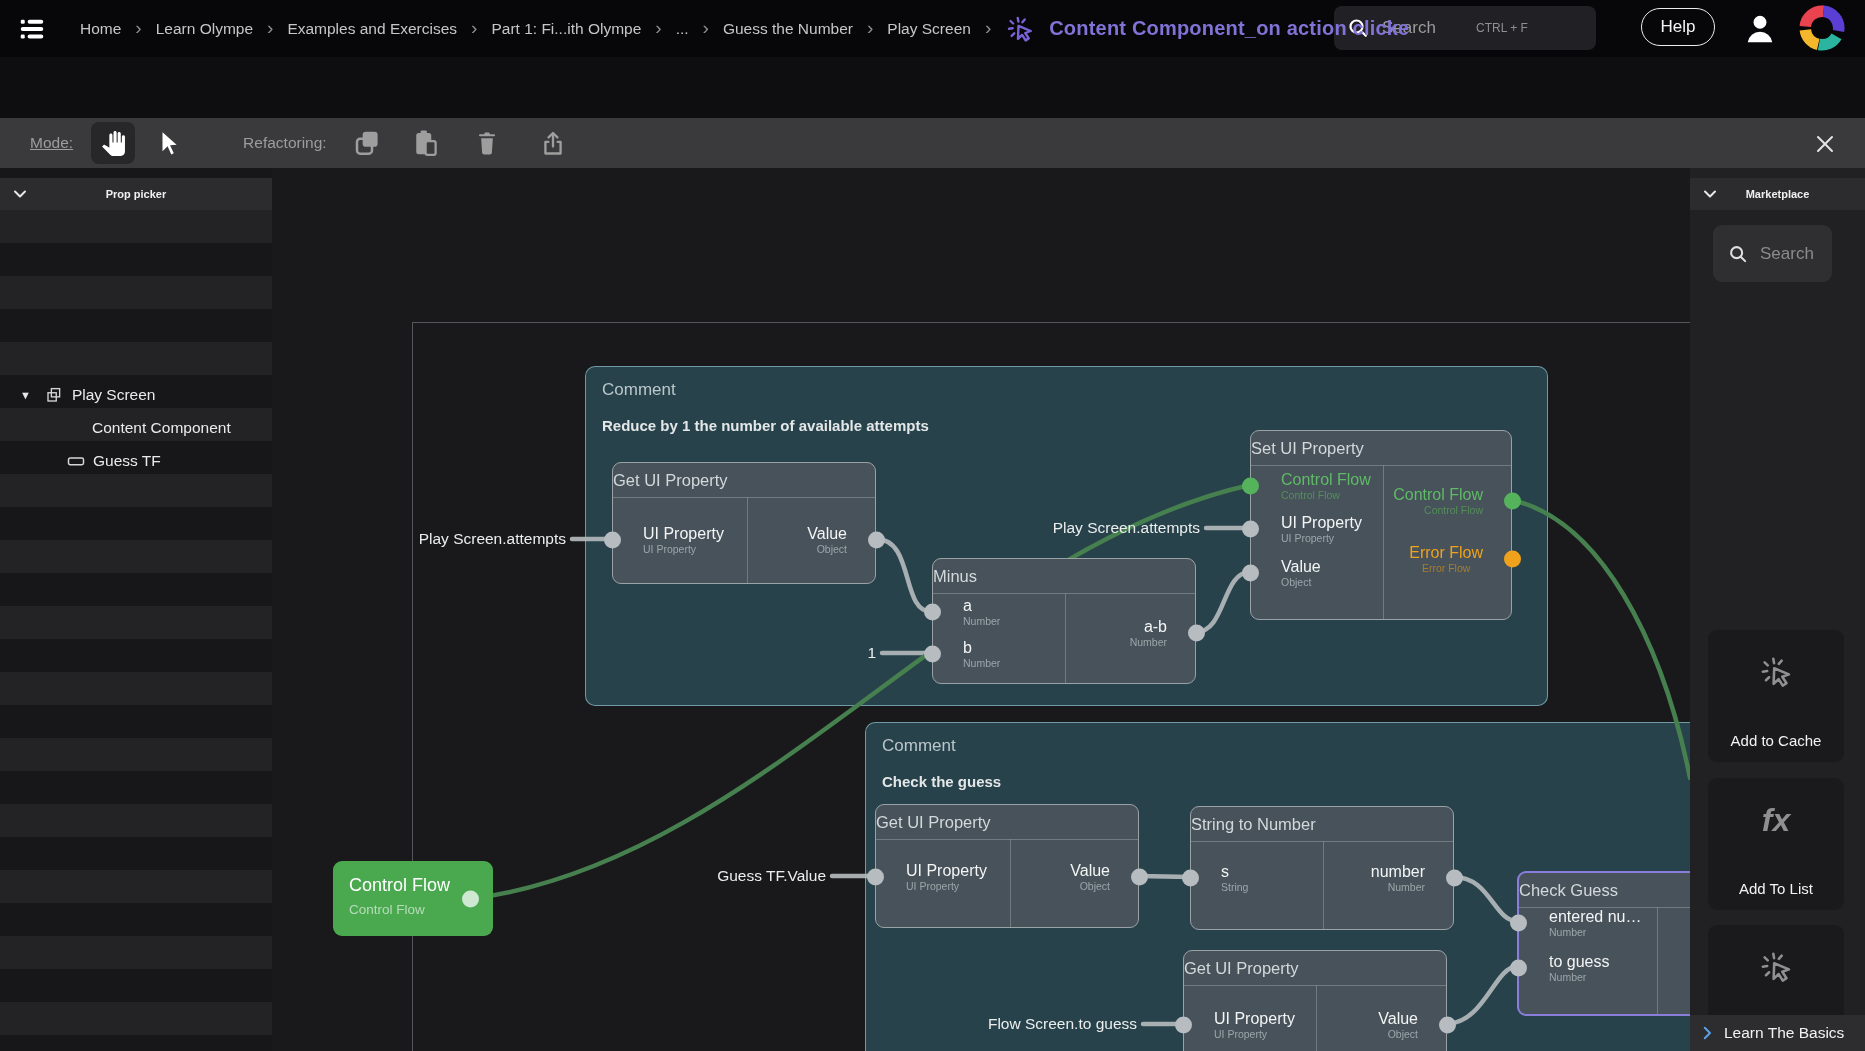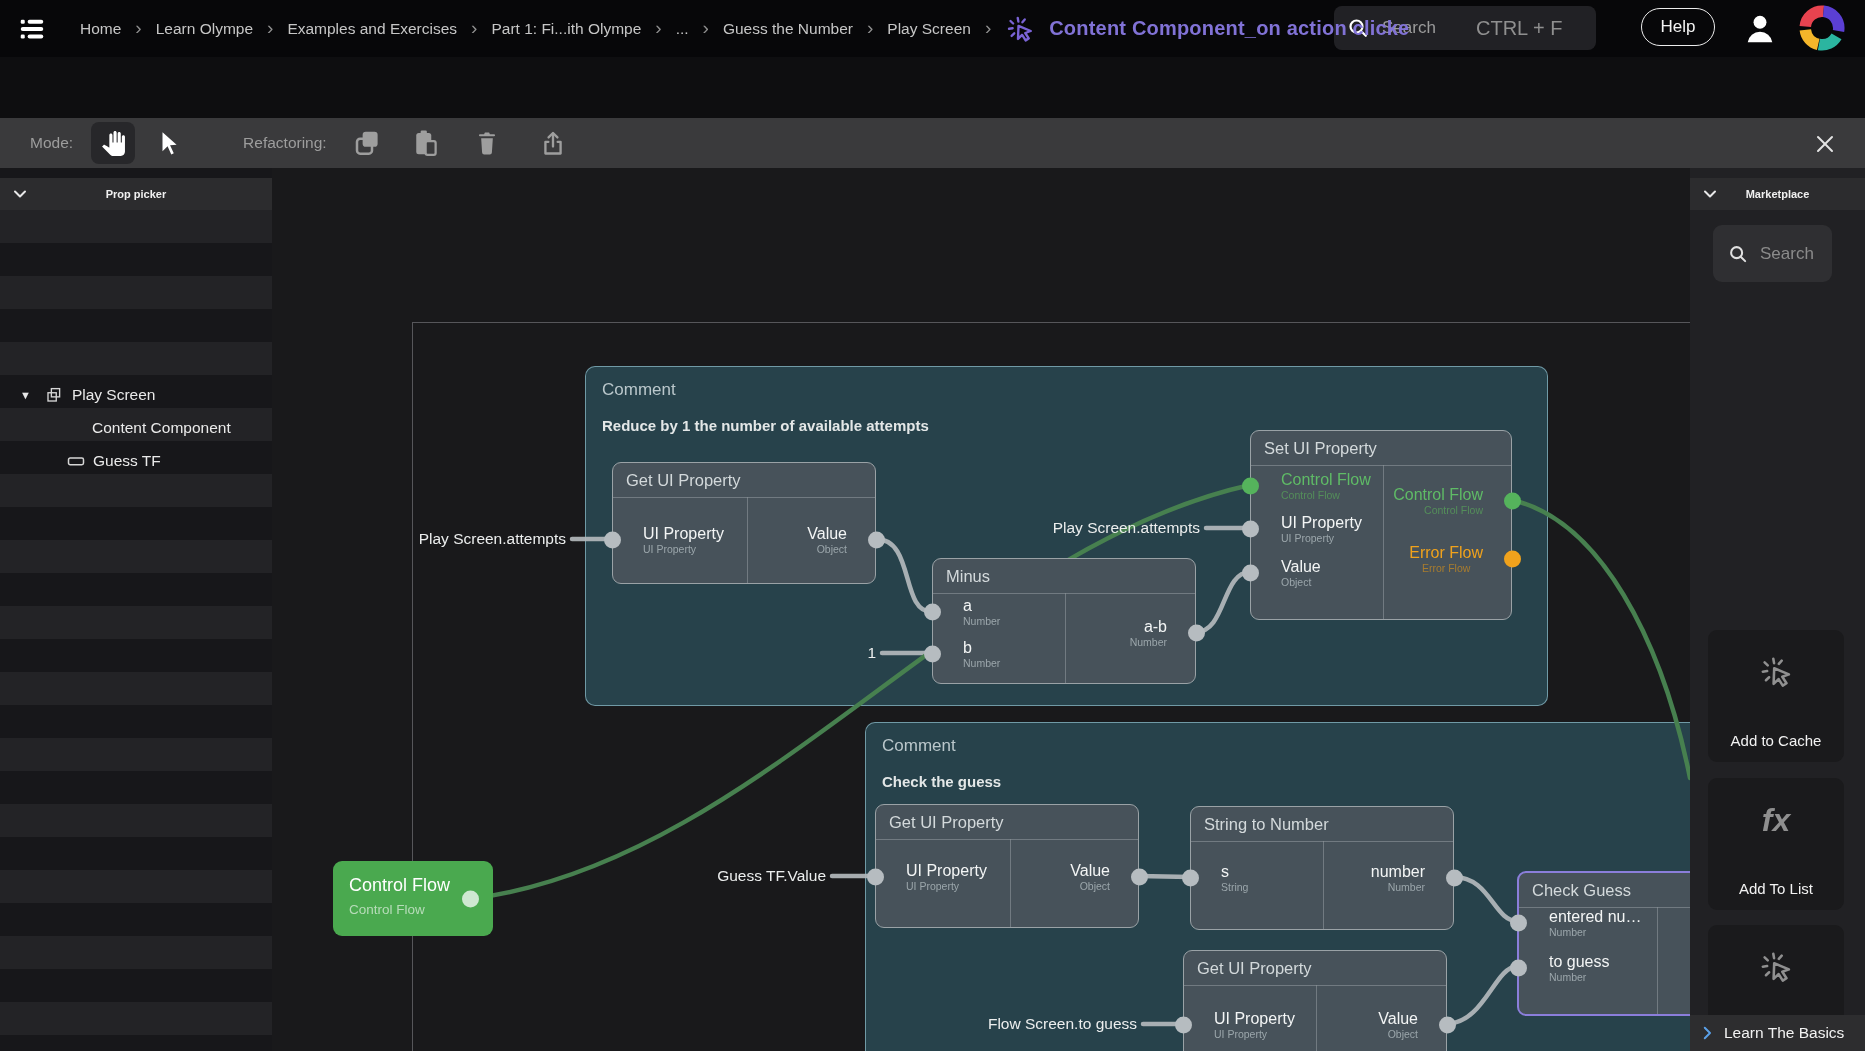"CTRL + F" .search-shortcut { font-size: 20px -> 12px }
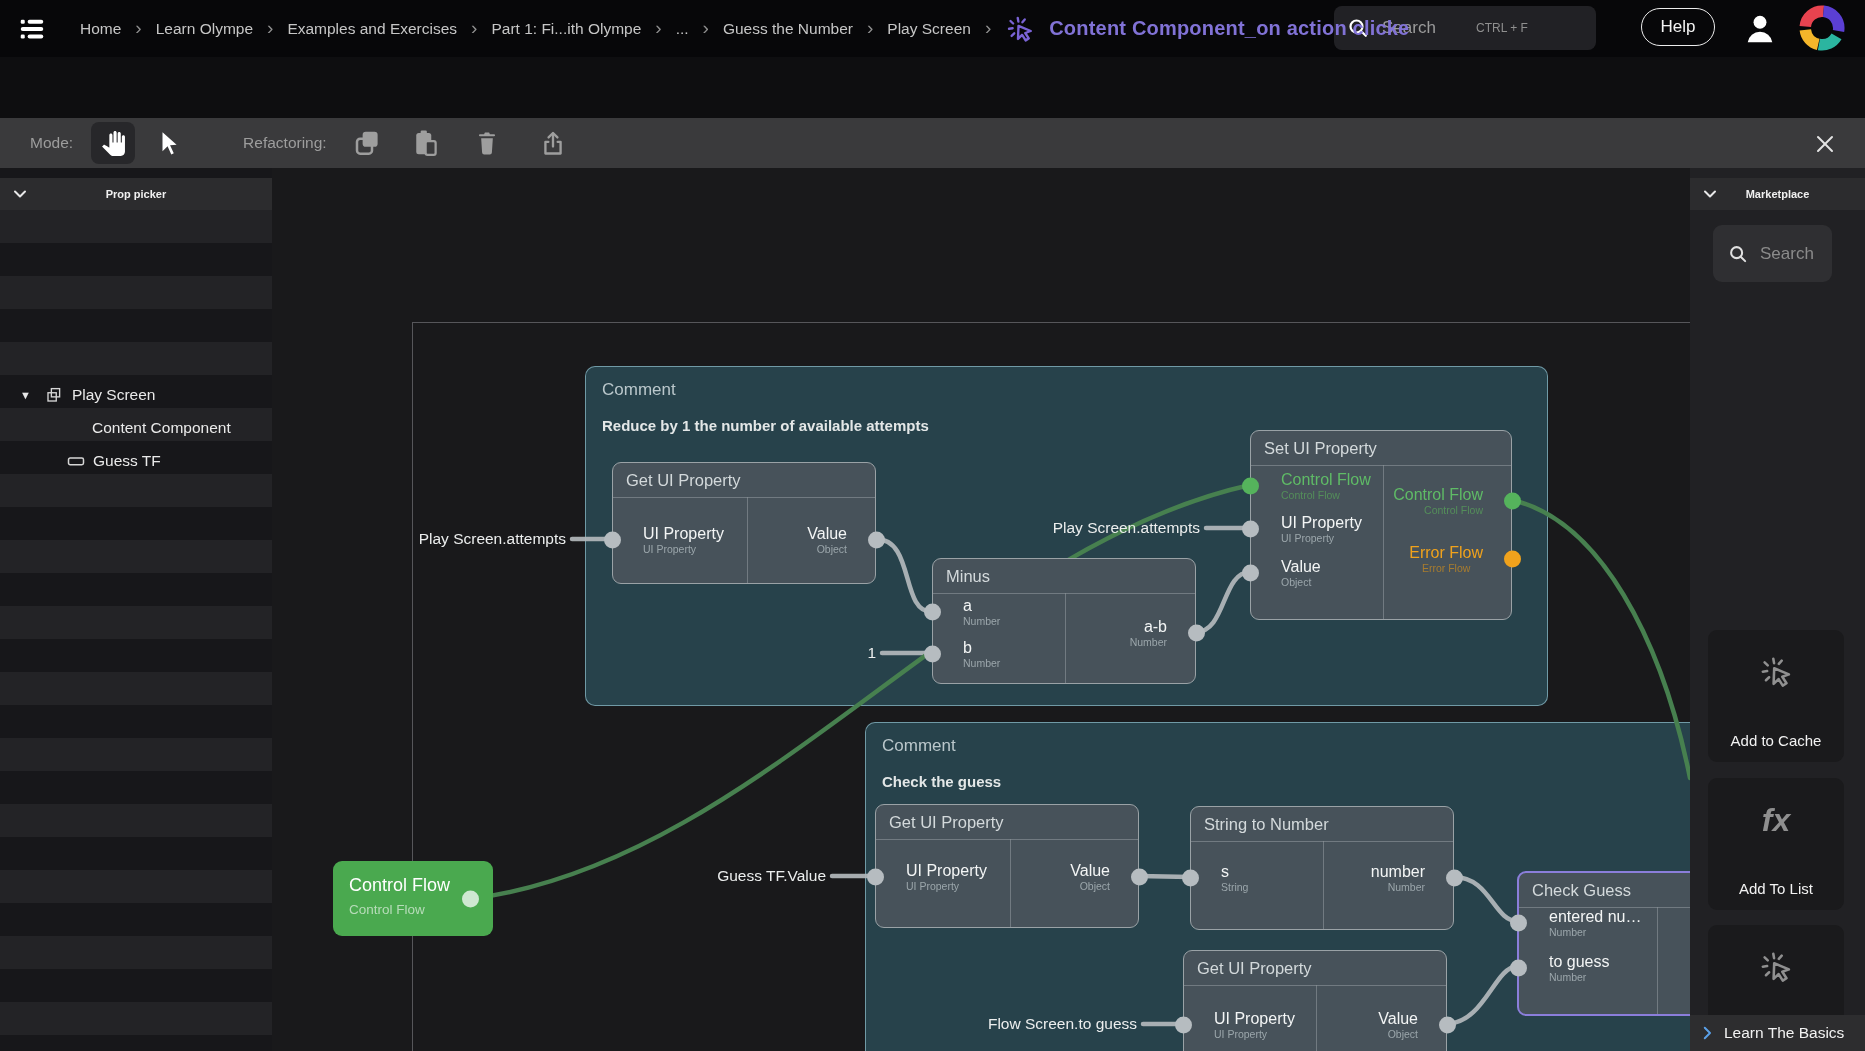"Mode:" span.tb-label { text-decoration: none -> underline }
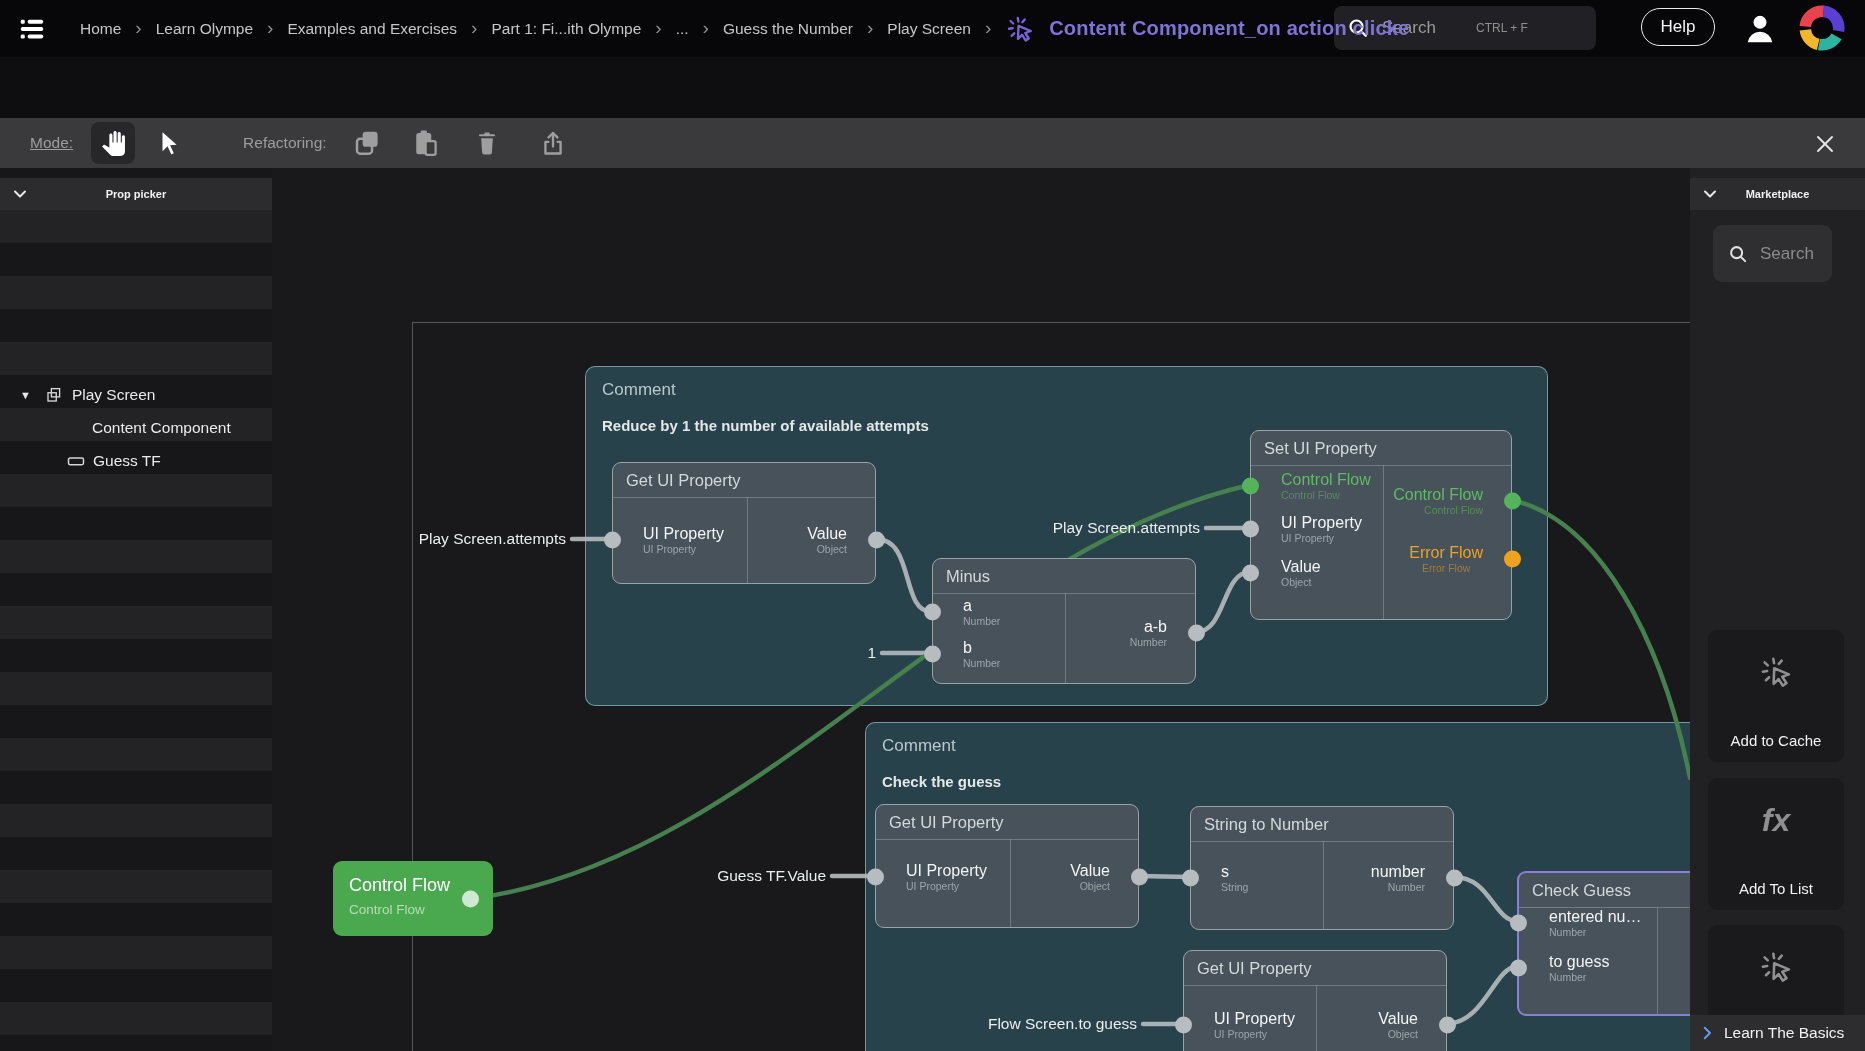"Set UI Property" .node-h { padding-left: 13px -> none }
